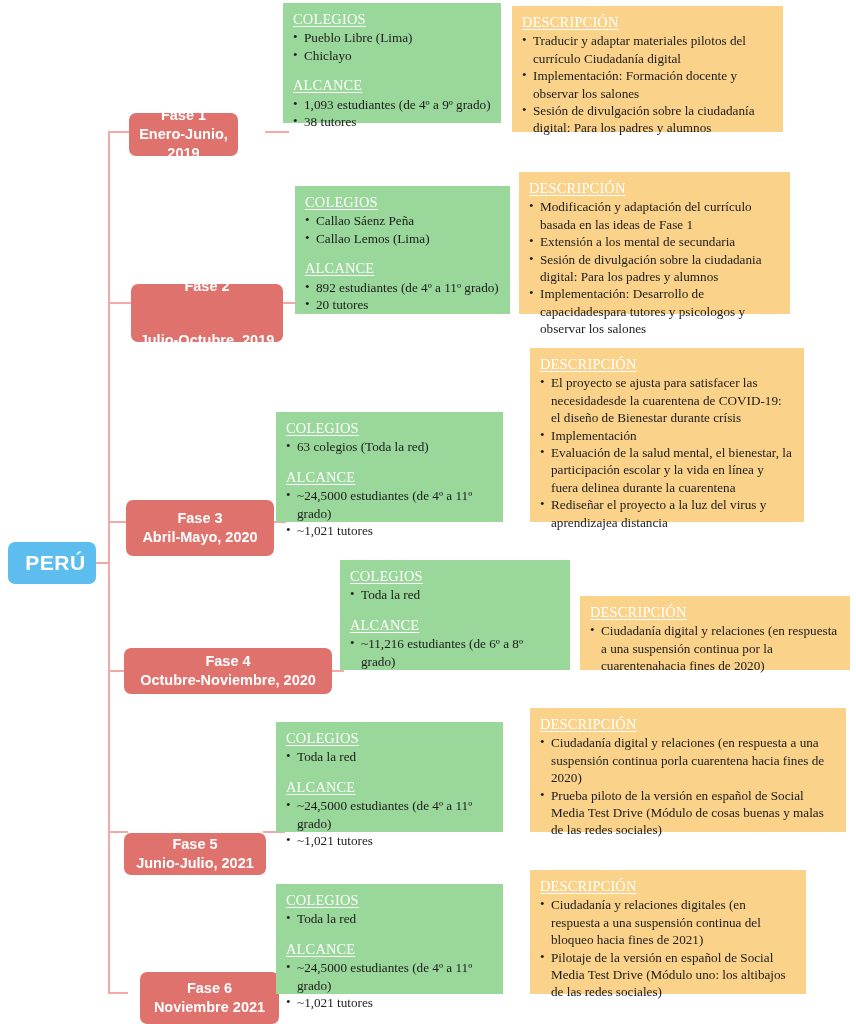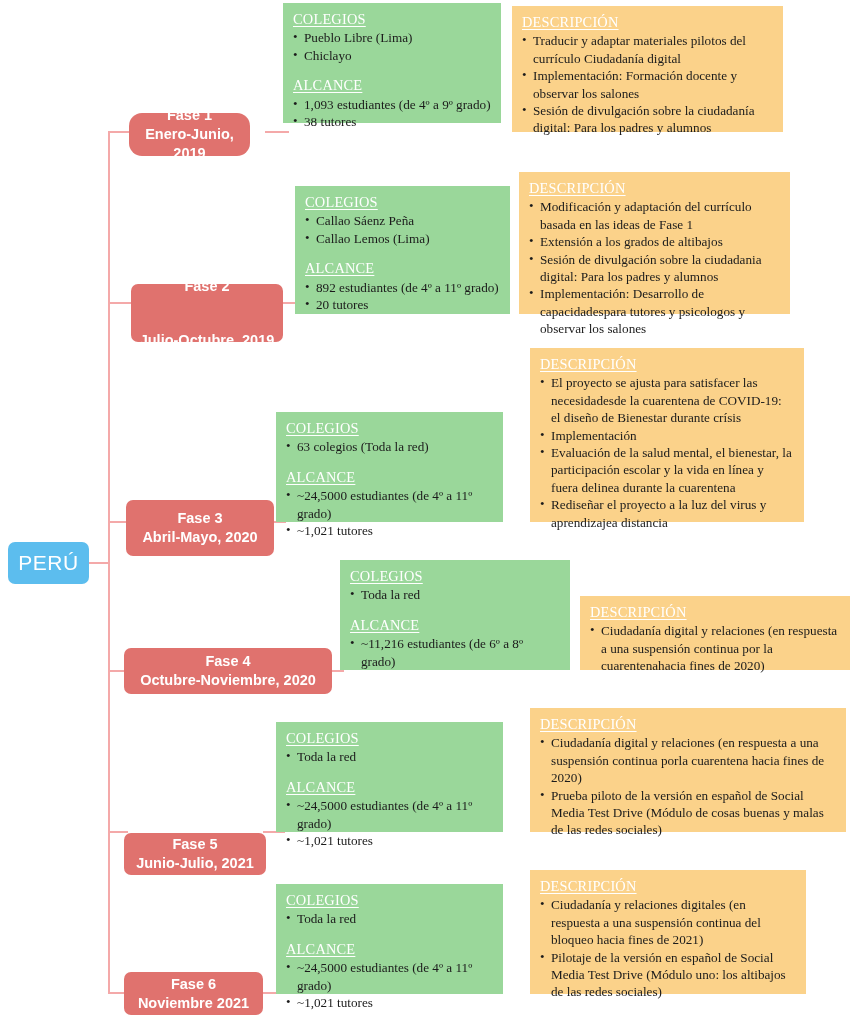"Fase 1" div.phase-node { border-radius: 13px -> none; width: 121px -> 109px }
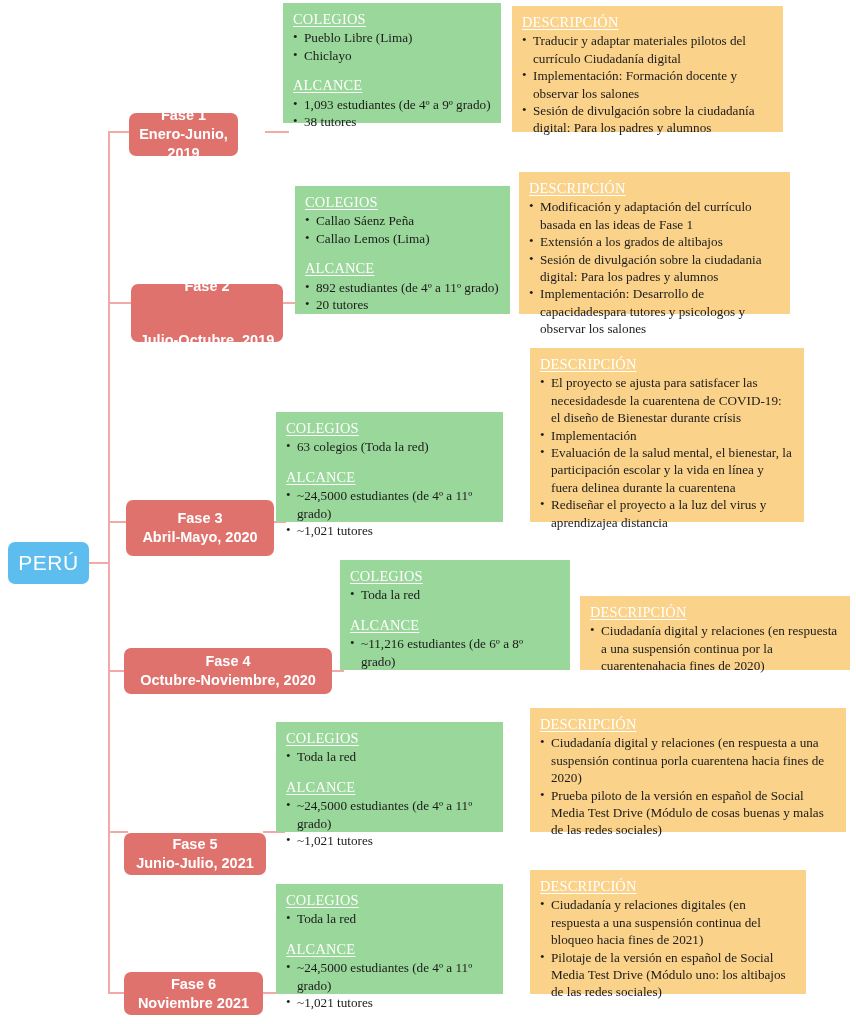"Extensión a los grados de" li { text: grados de altibajos -> mental de secundaria }
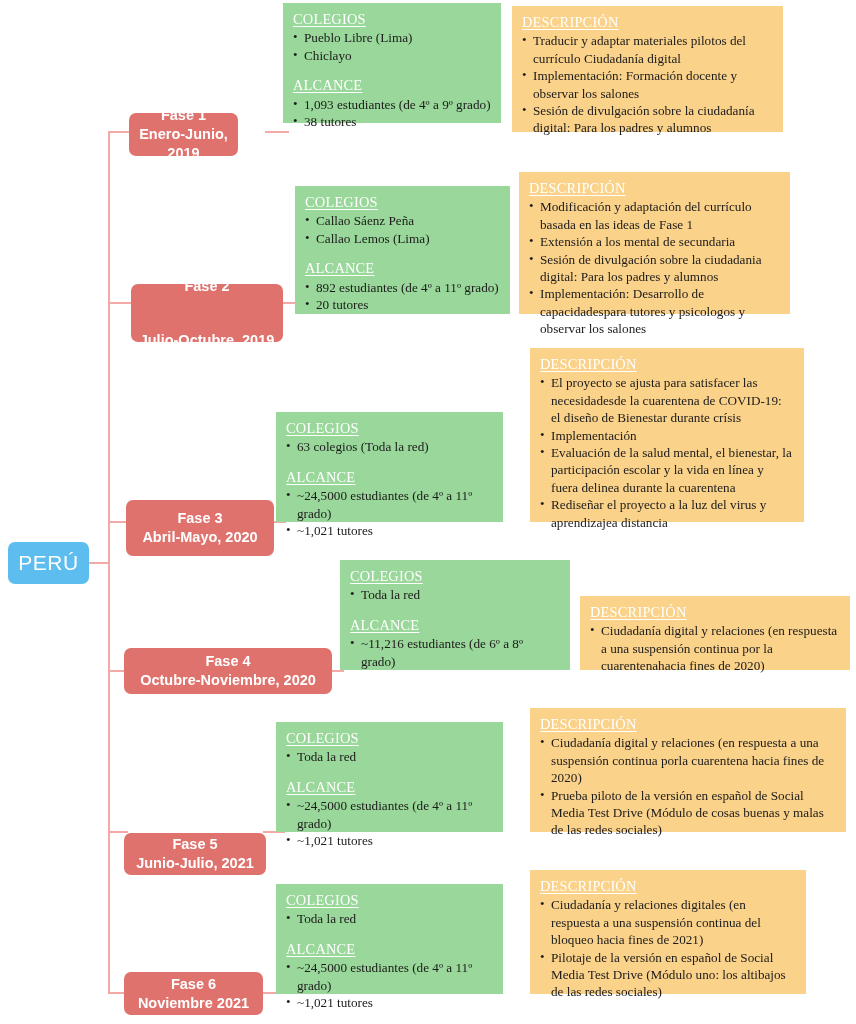"PERÚ" .root-node { font-weight: normal -> bold; padding-left: none -> 7px }
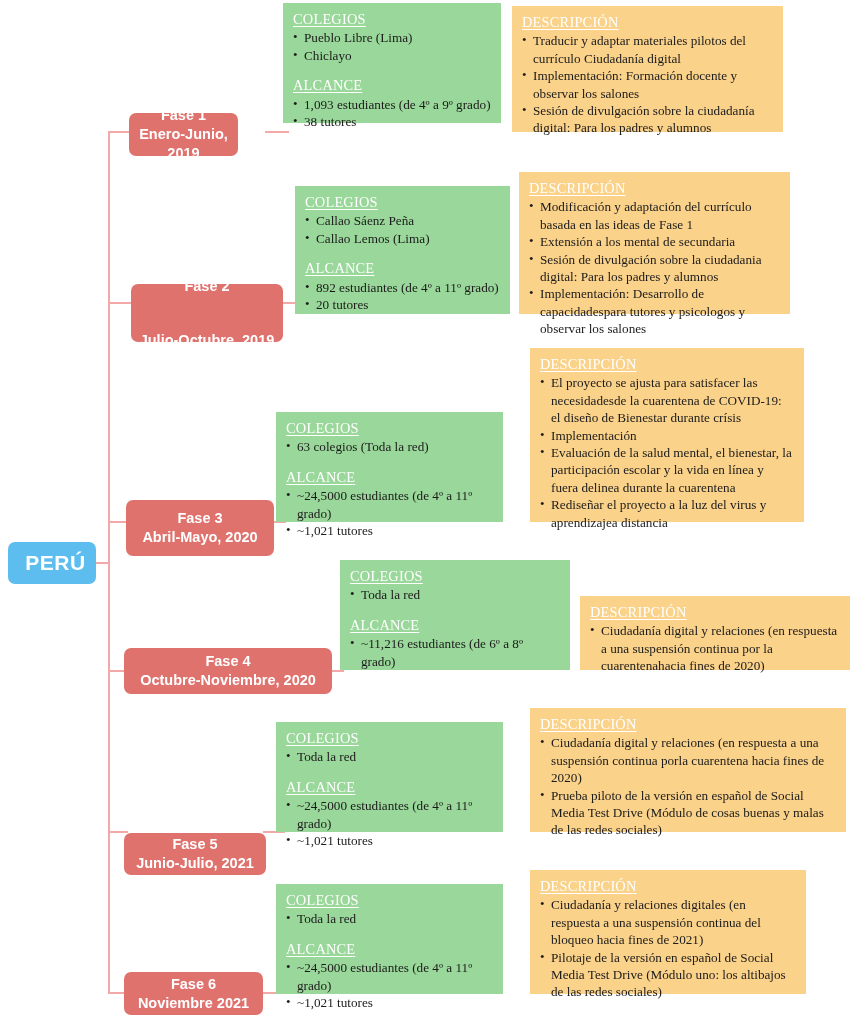"Fase 6" div.phase-node { height: 43px -> 52px; left: 124px -> 140px }
